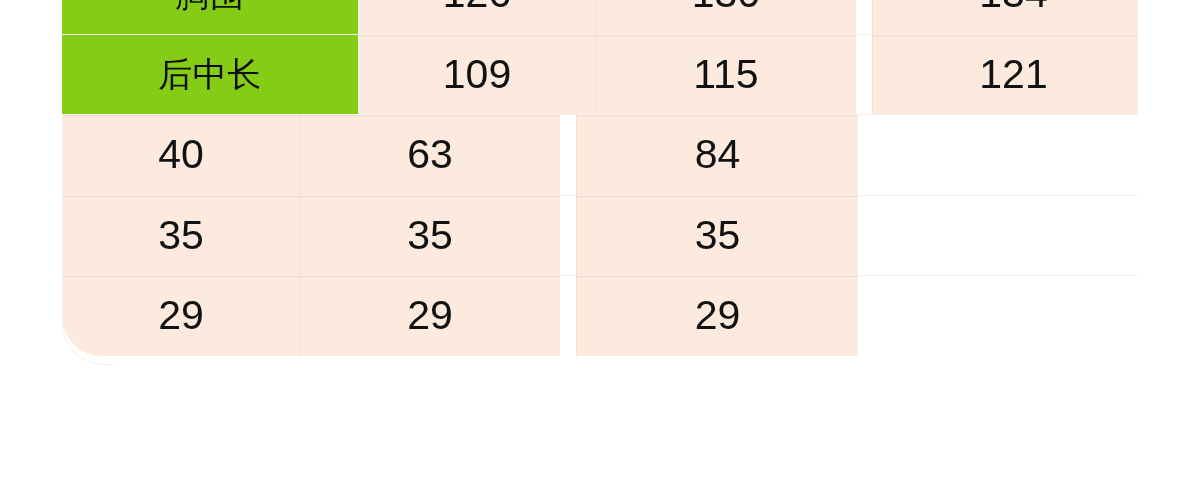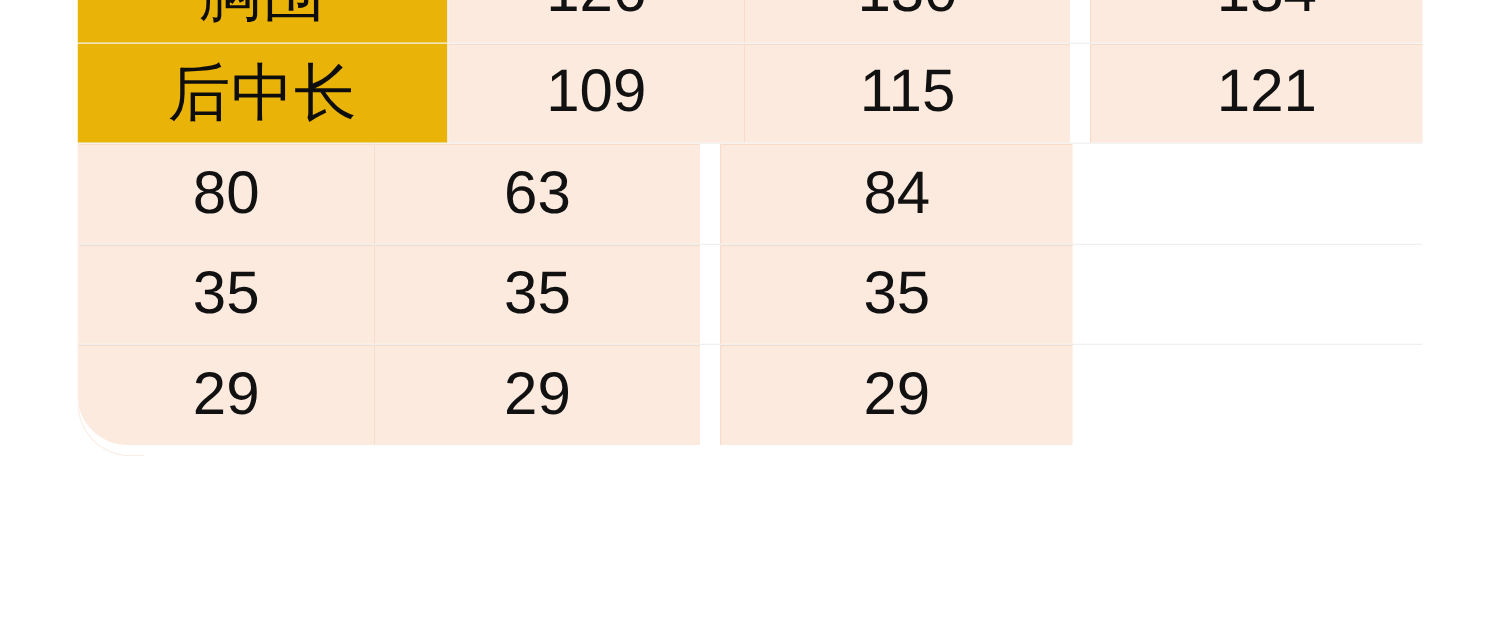"后中长" .cell.label { background: #eab308 -> #84cc16; font-size: 50px -> 34px }
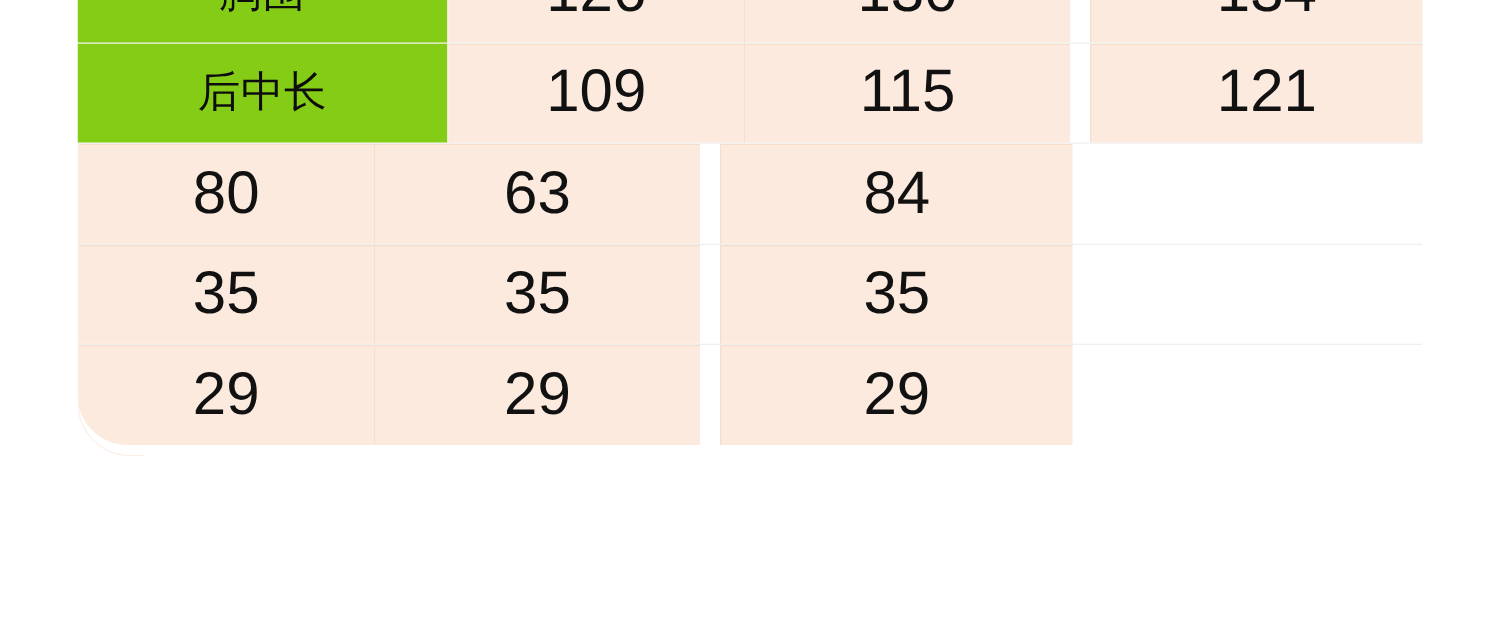"109" .cell.value { font-size: 48px -> 41px }
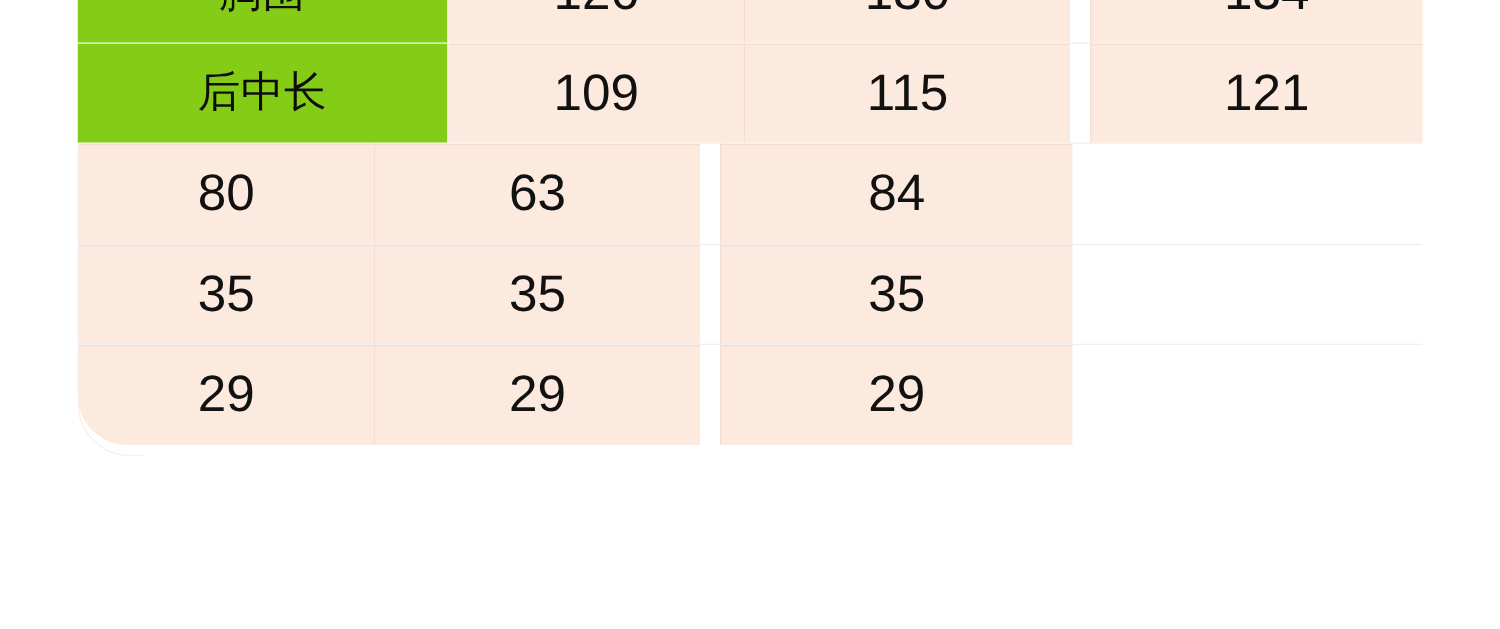"80" span { text: 80 -> 40 }
